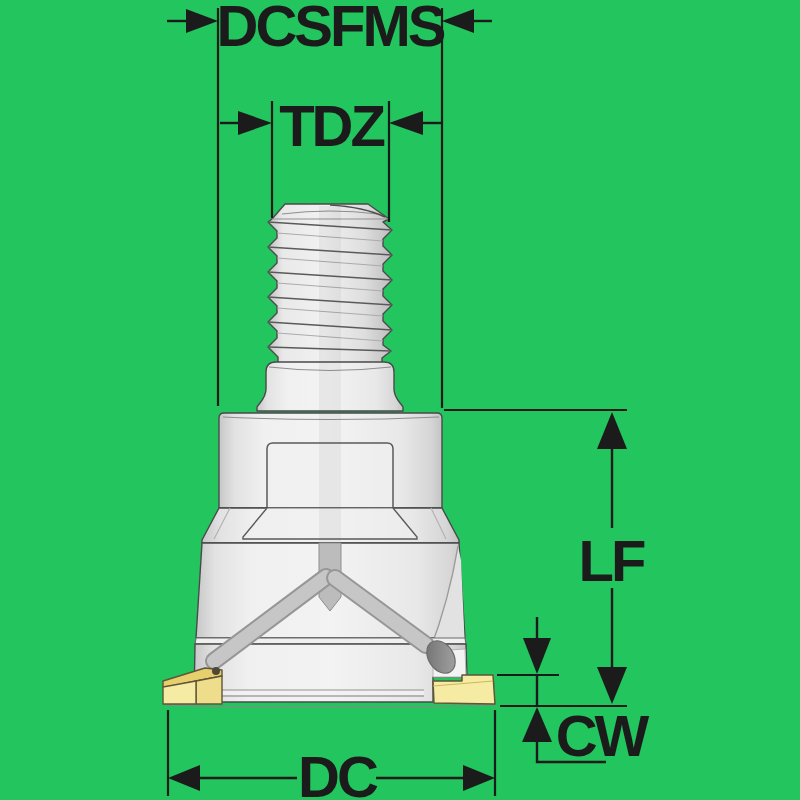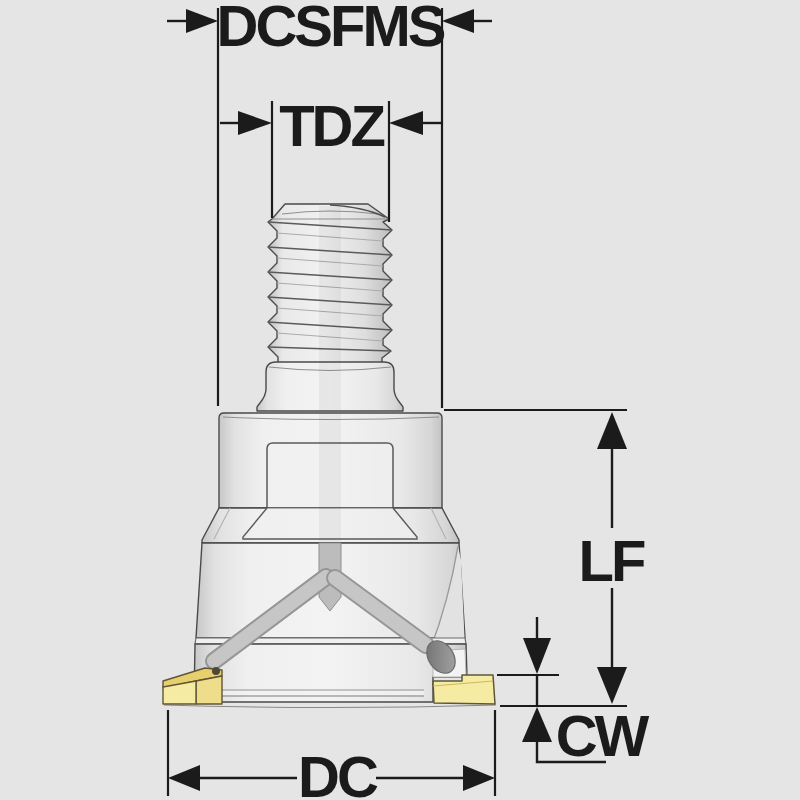"DCSFMS" #stage { background: #e5e5e5 -> #22c55e }
